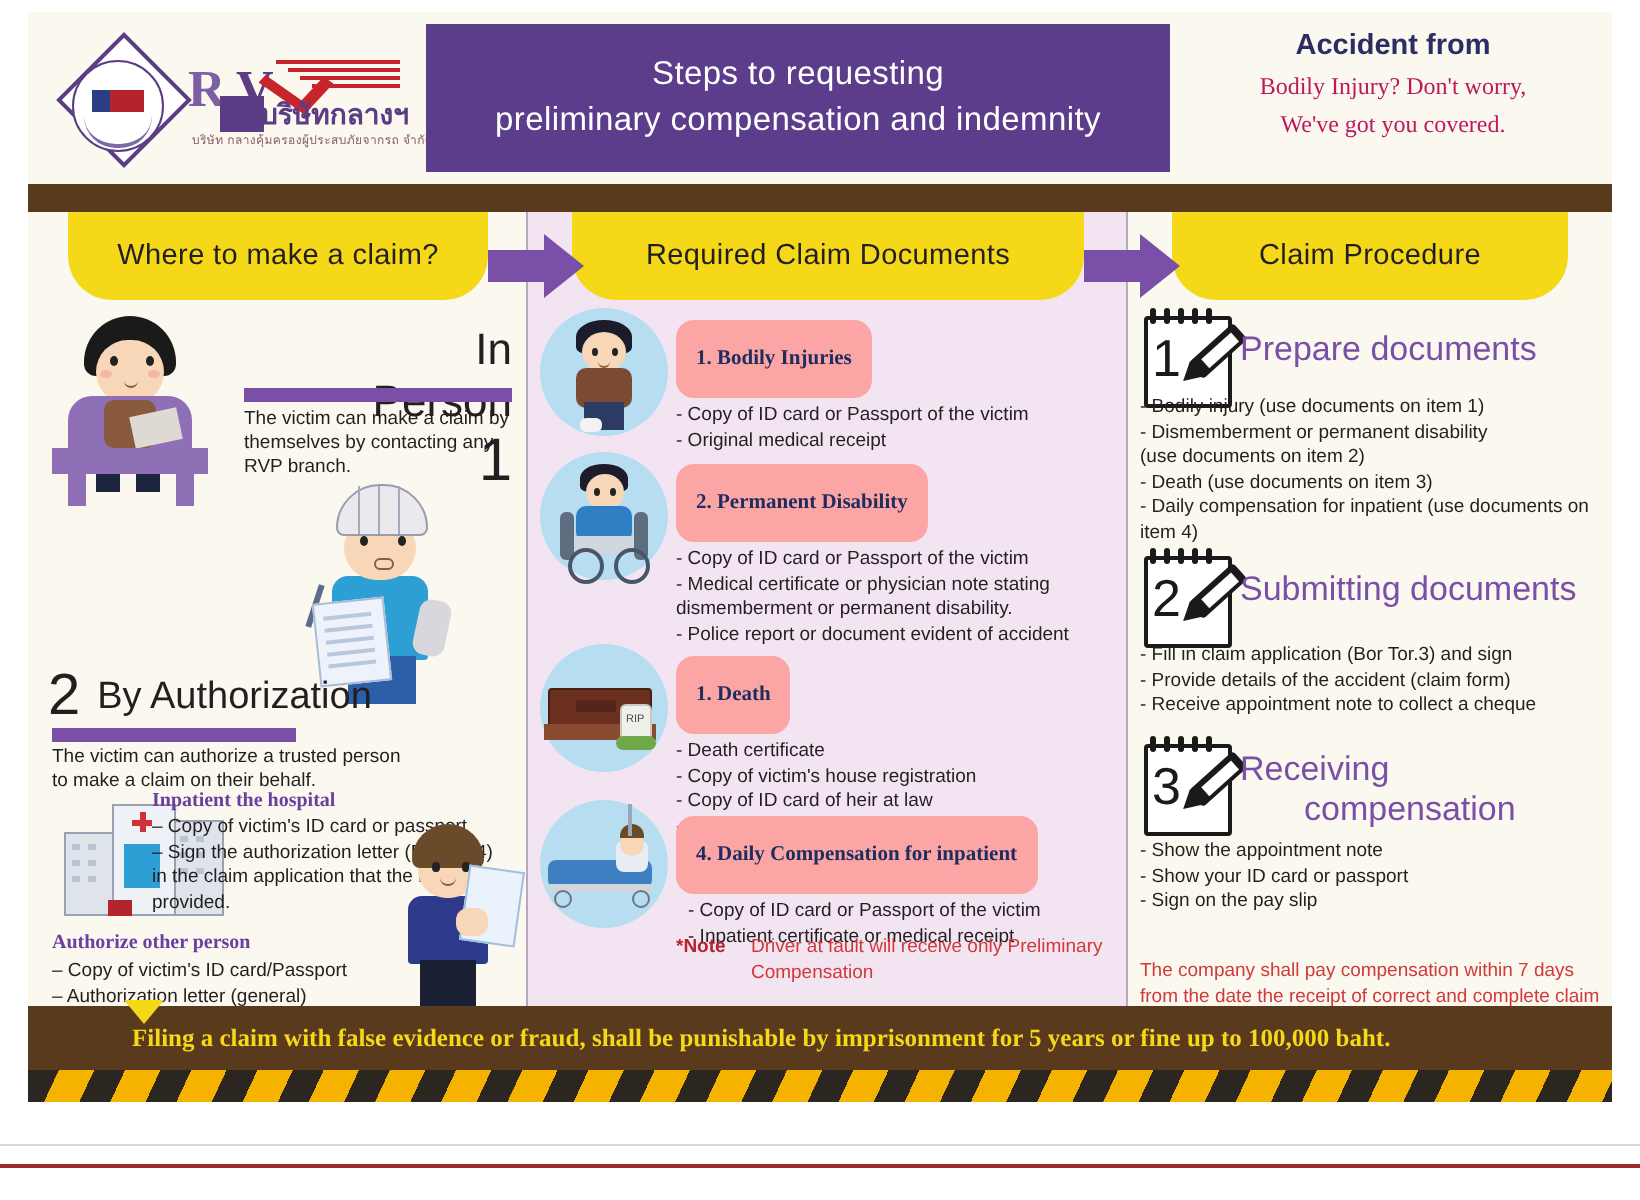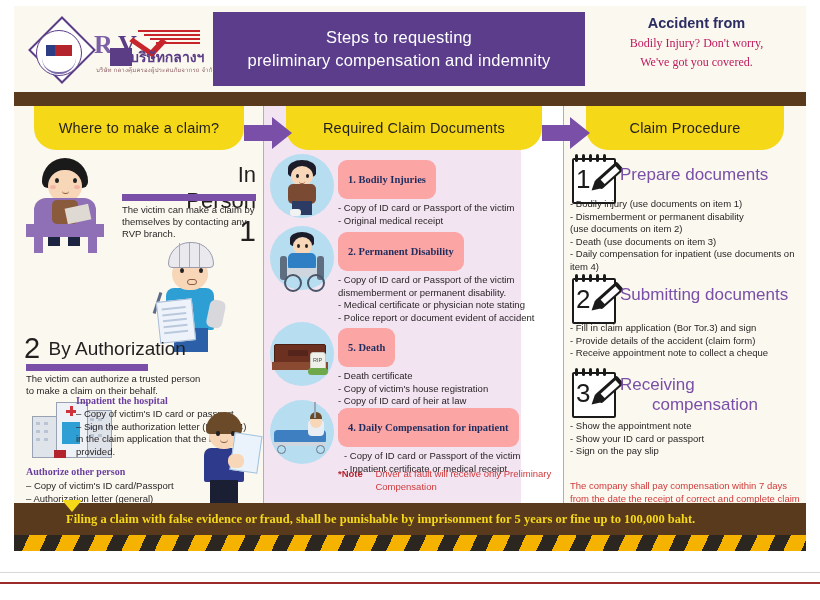"Required Claim Documents" .col-2 { width: 257px -> 300px }
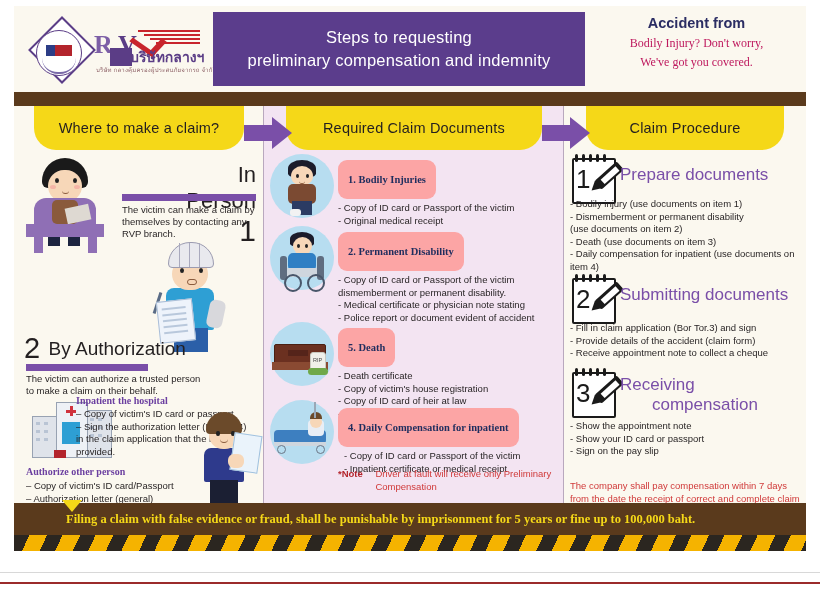"dismemberment or permanent disability." div { order: before "- Medical certificate or physician" -> after "- Medical certificate or physician" }
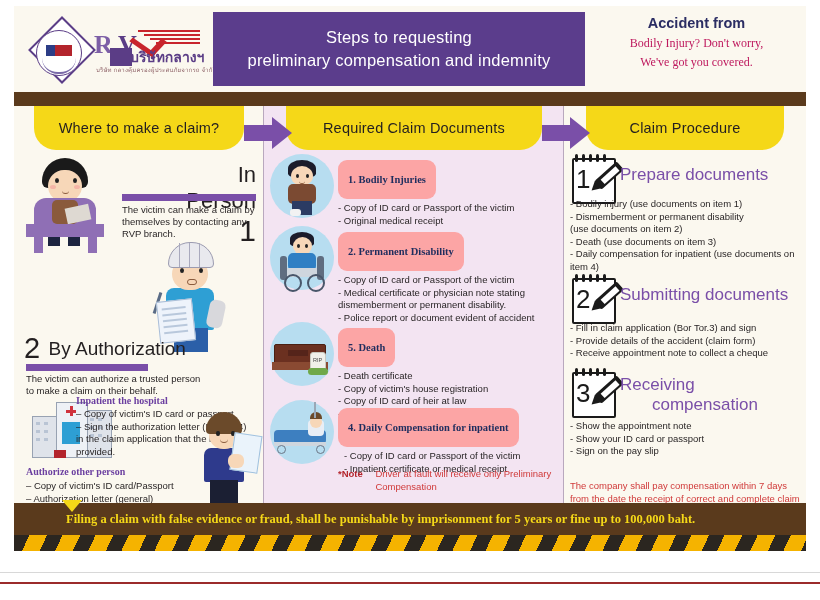"5. Death" span.doc-title { text: 5 -> 1 }
